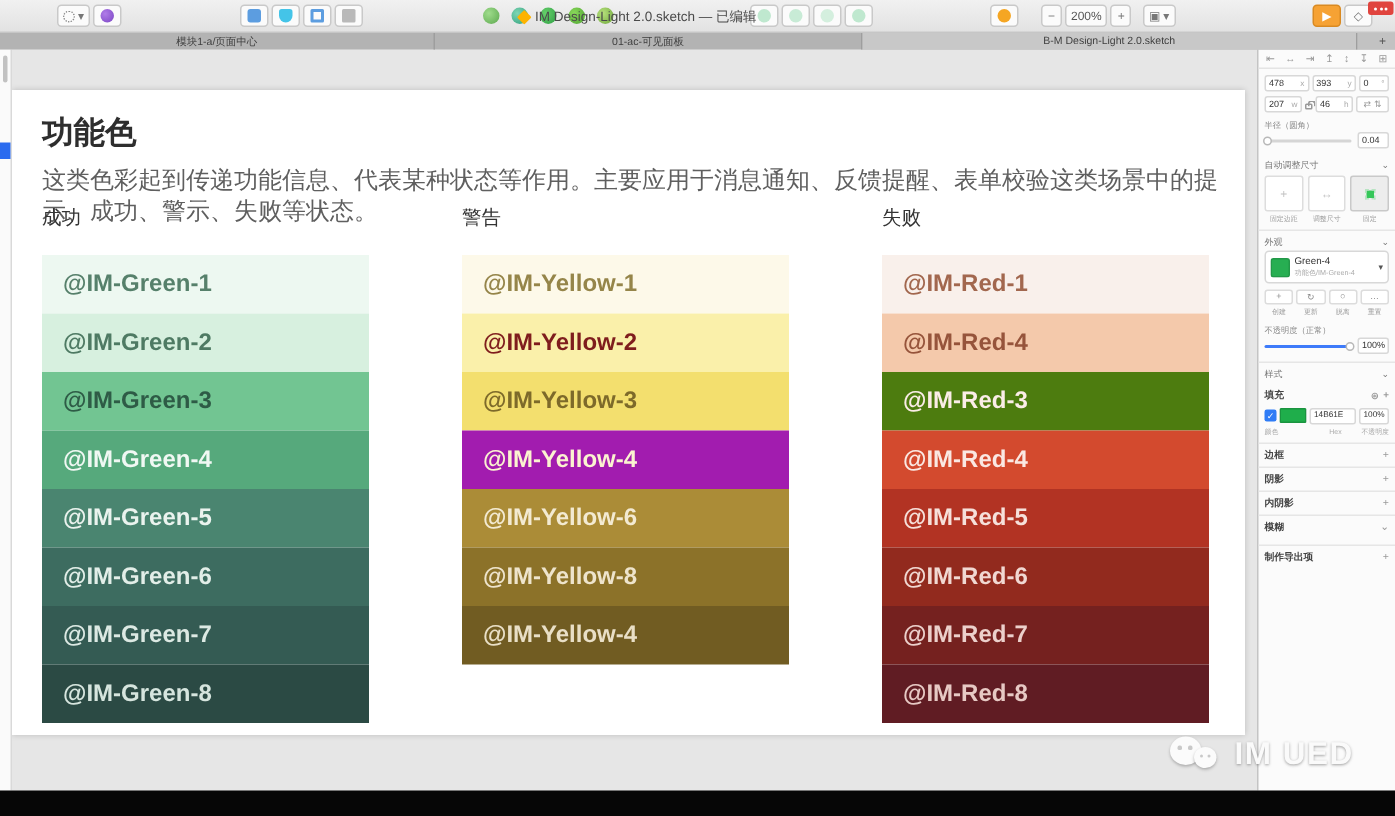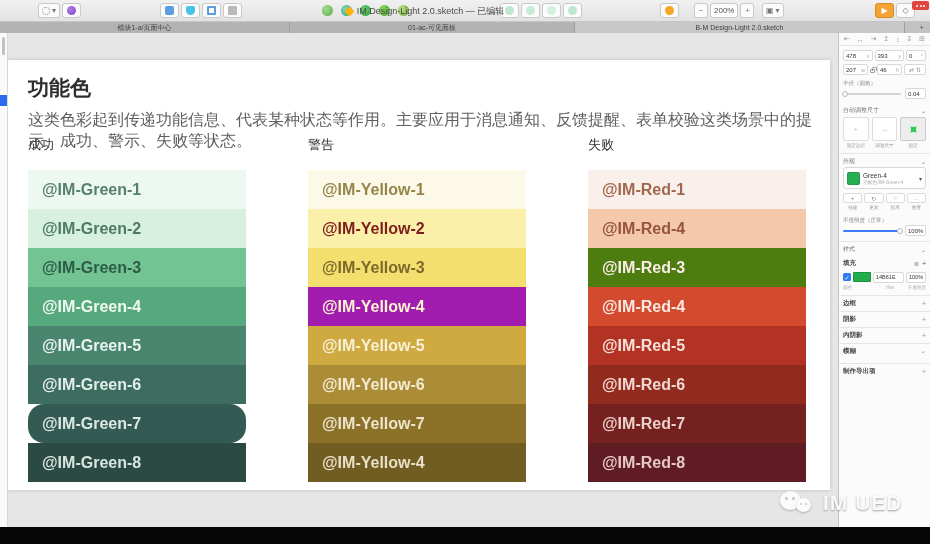"@IM-Yellow-5" div.swatch { html: <div>@IM-Yellow-5</div> -> none }
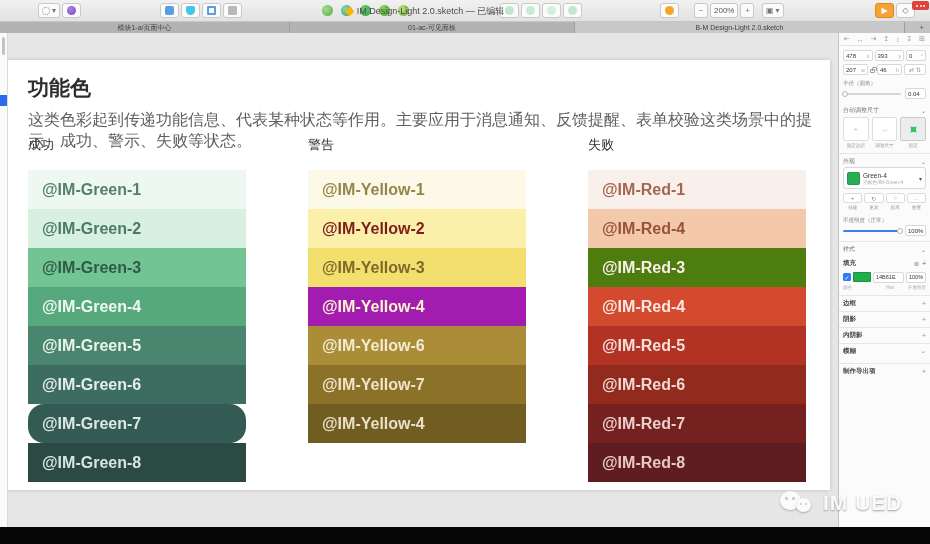"@IM-Yellow-7" div.swatch { text: @IM-Yellow-7 -> @IM-Yellow-8 }
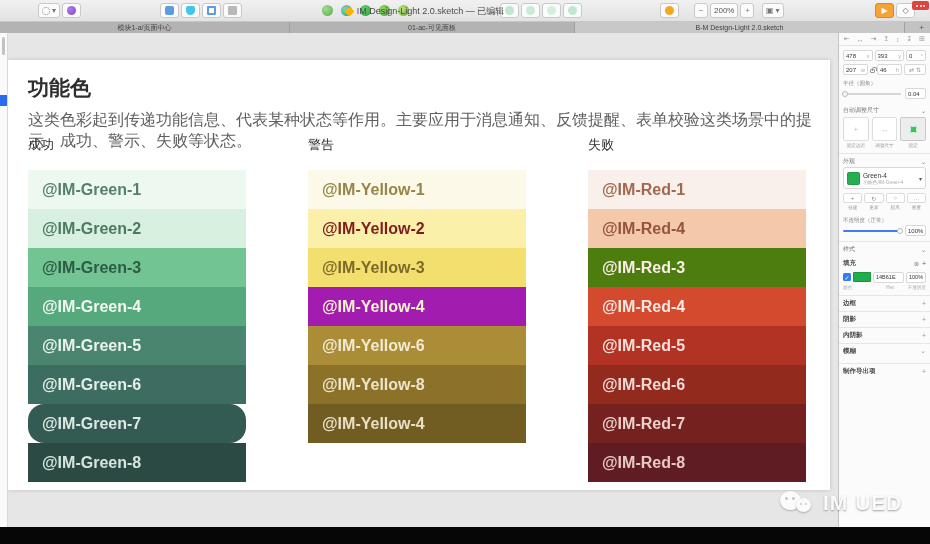"@IM-Green-7" div.swatch { border-radius: 16px -> none }
